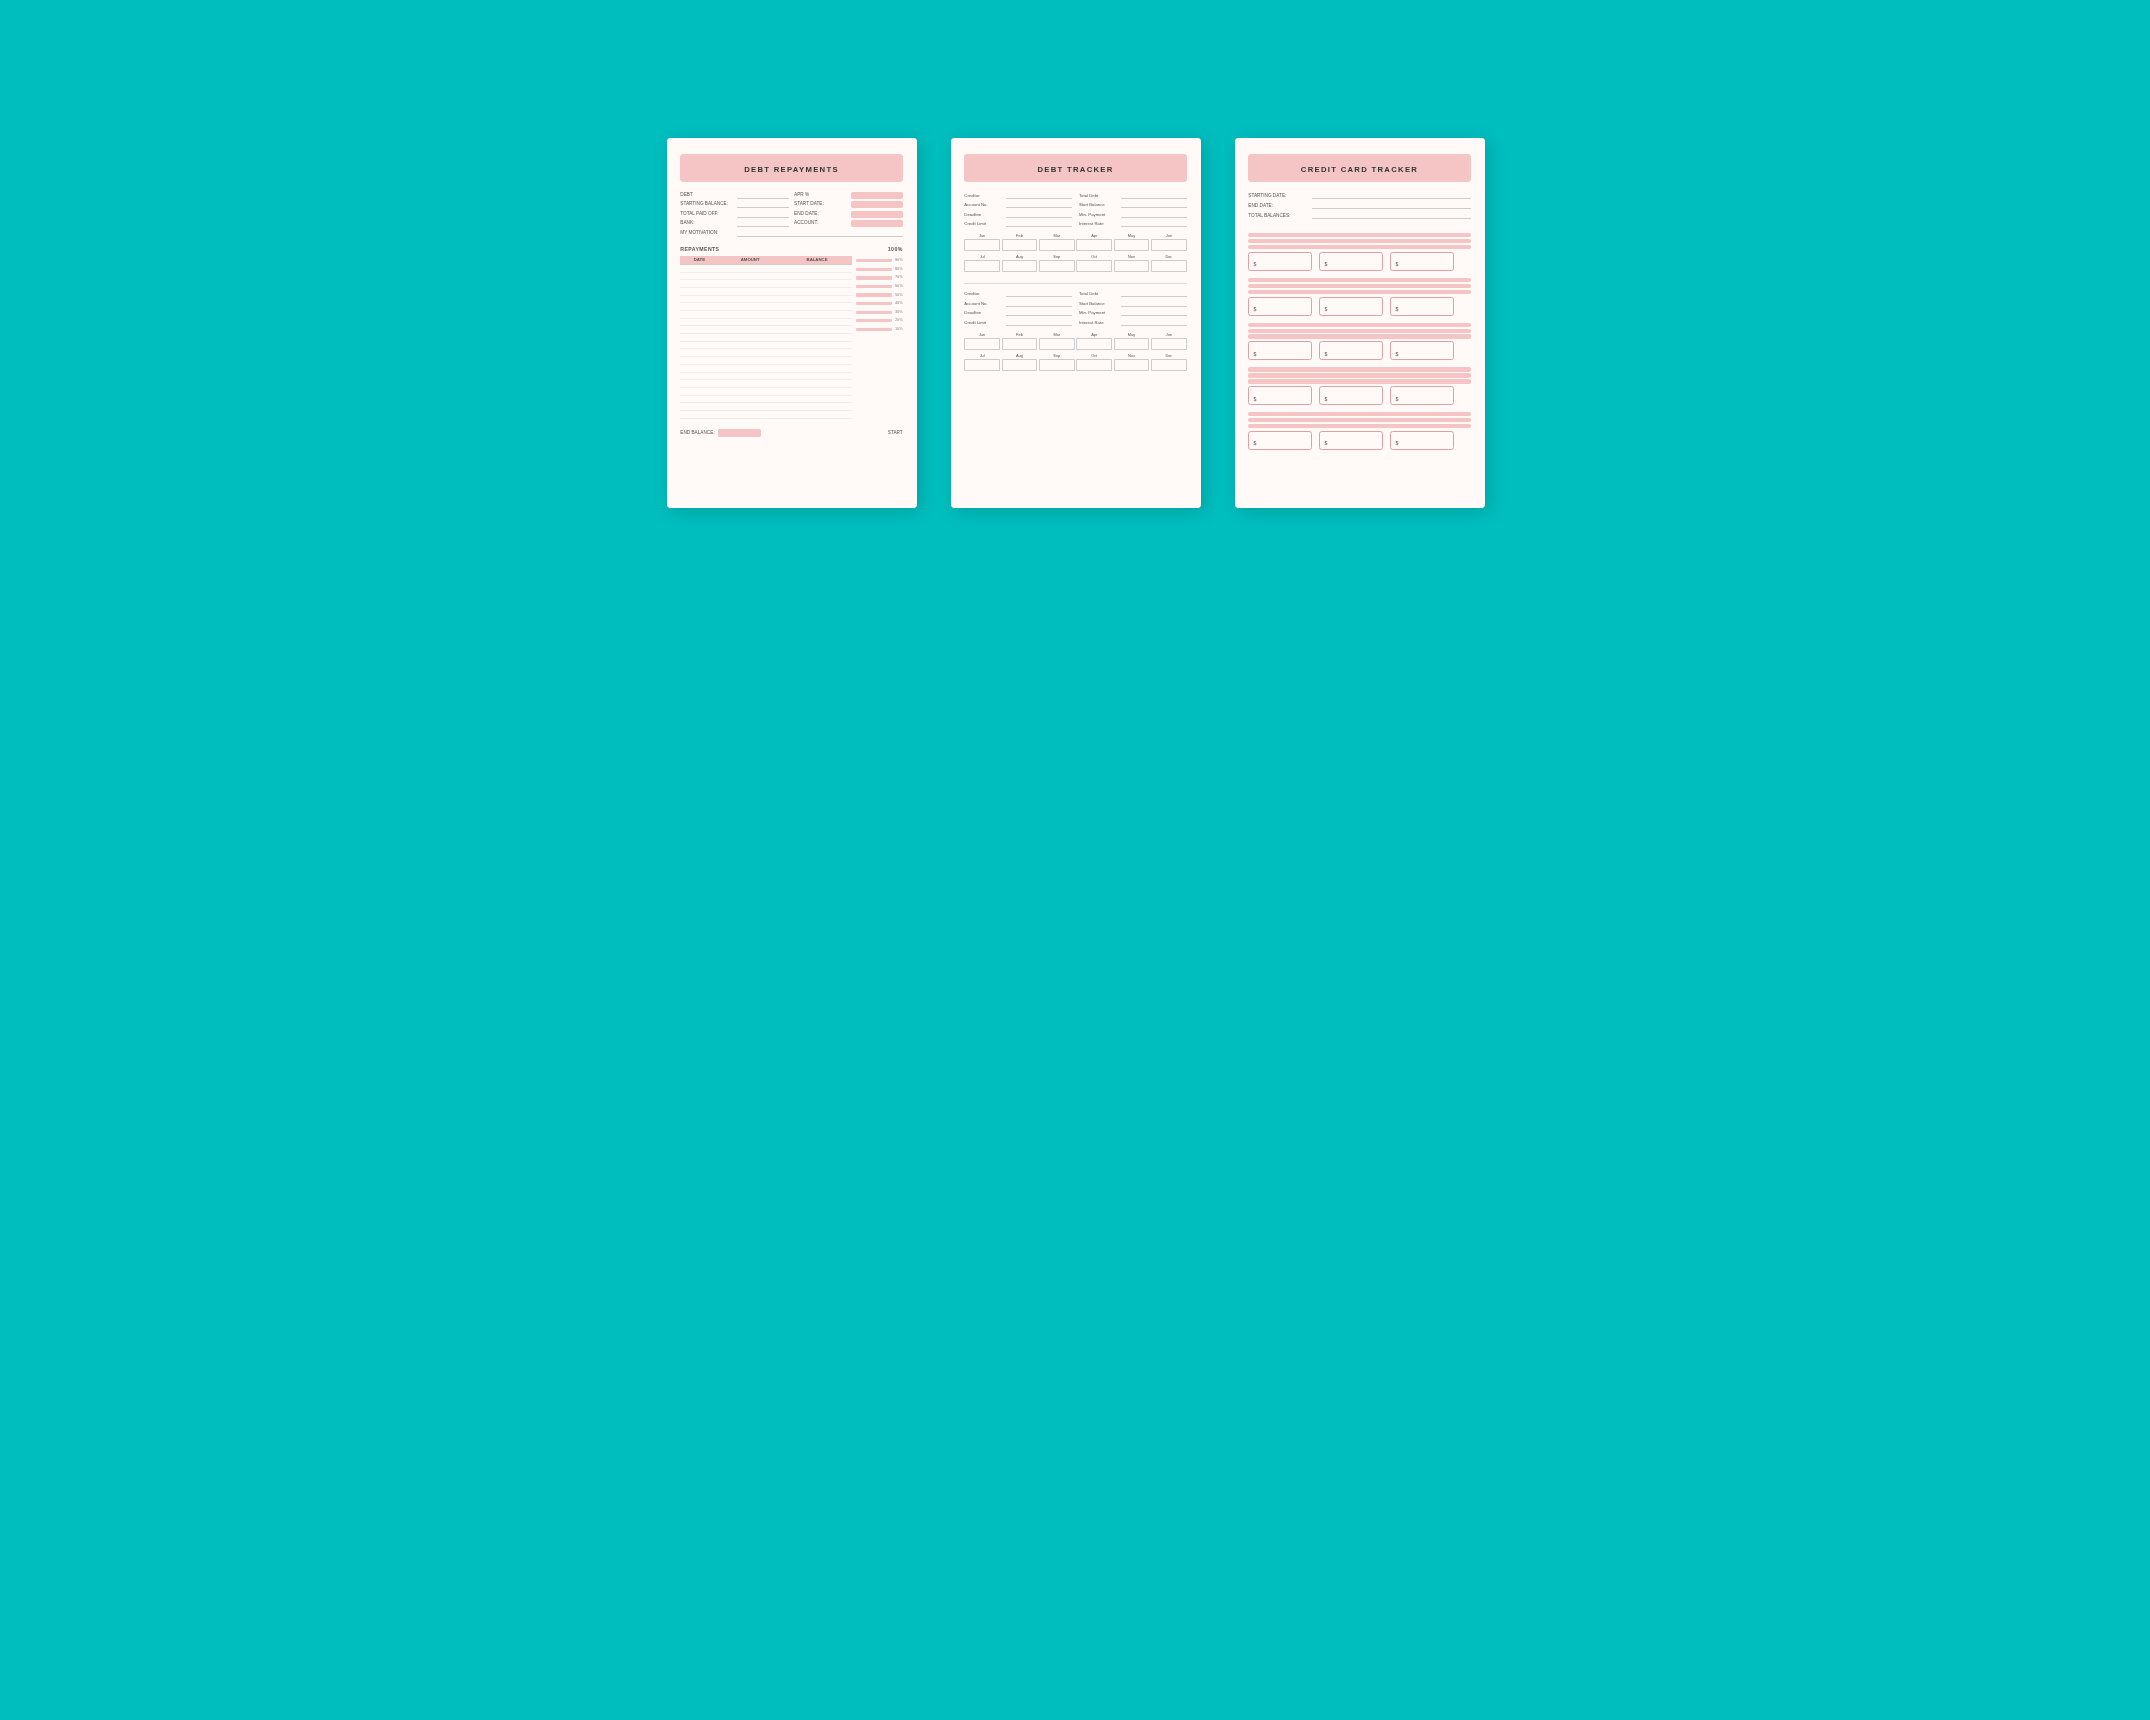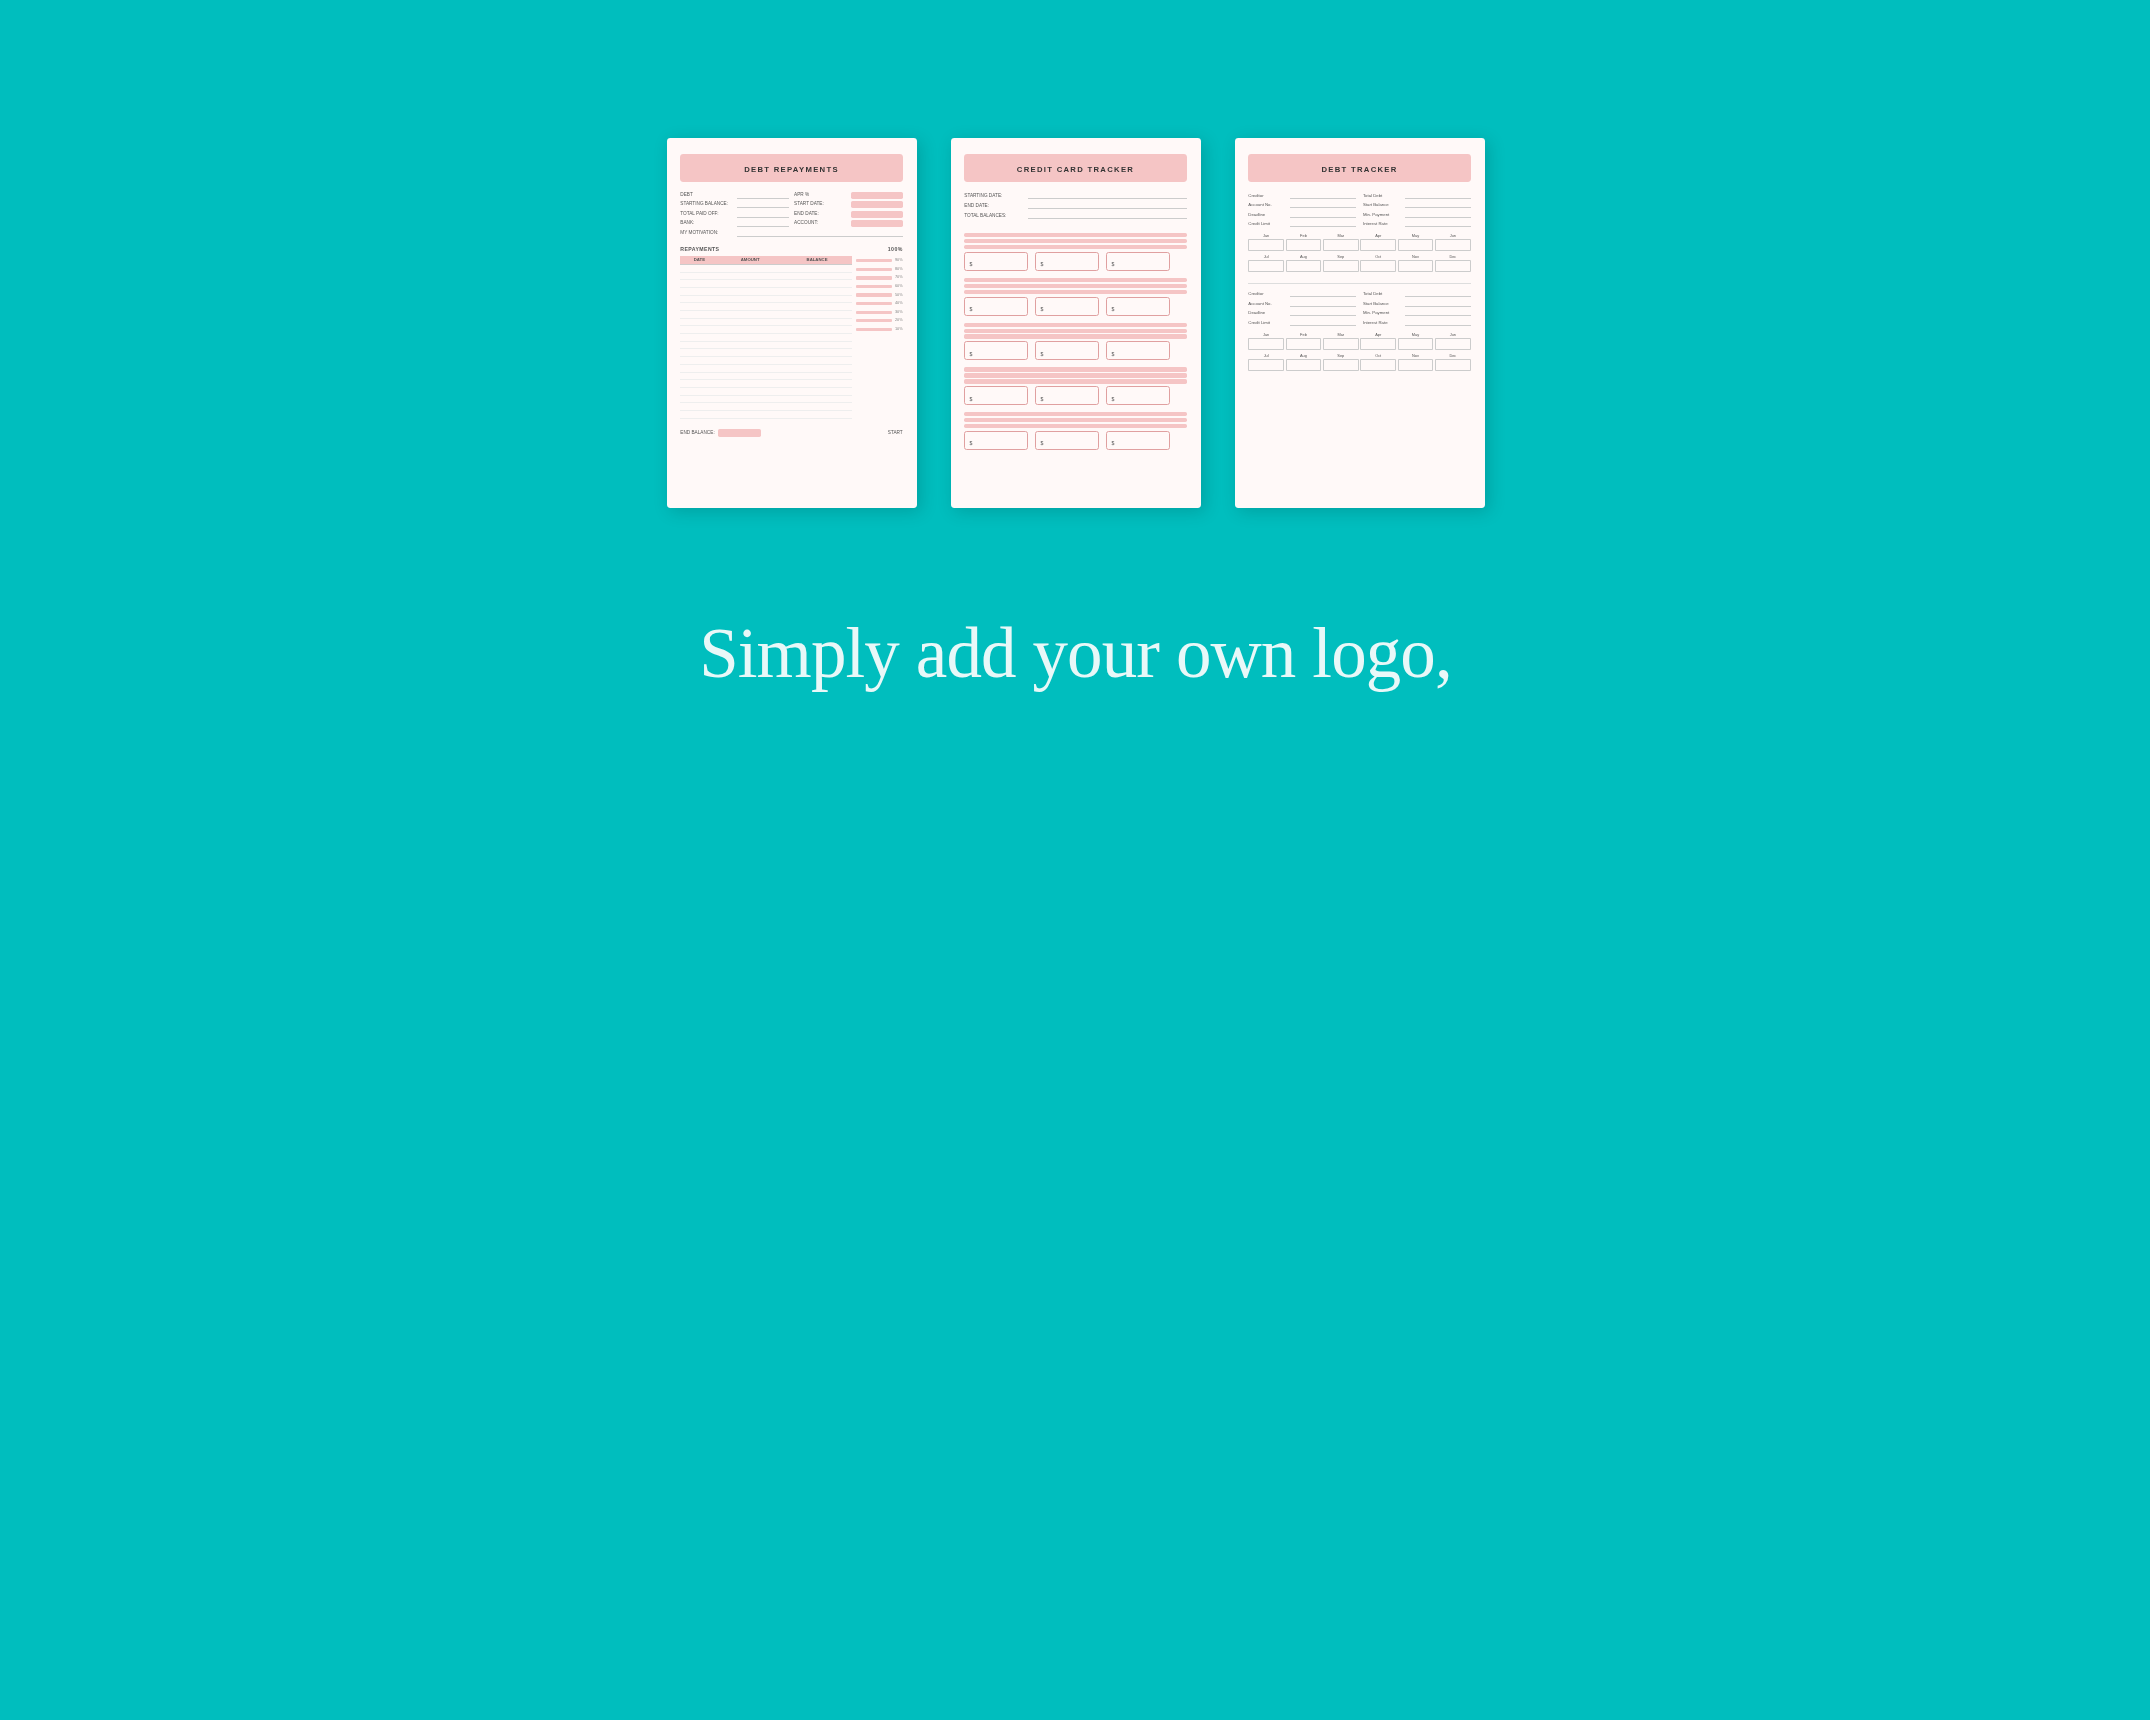"CREDIT CARD TRACKER" div.doc-card { order: before "DEBT TRACKER" -> after "DEBT TRACKER" }
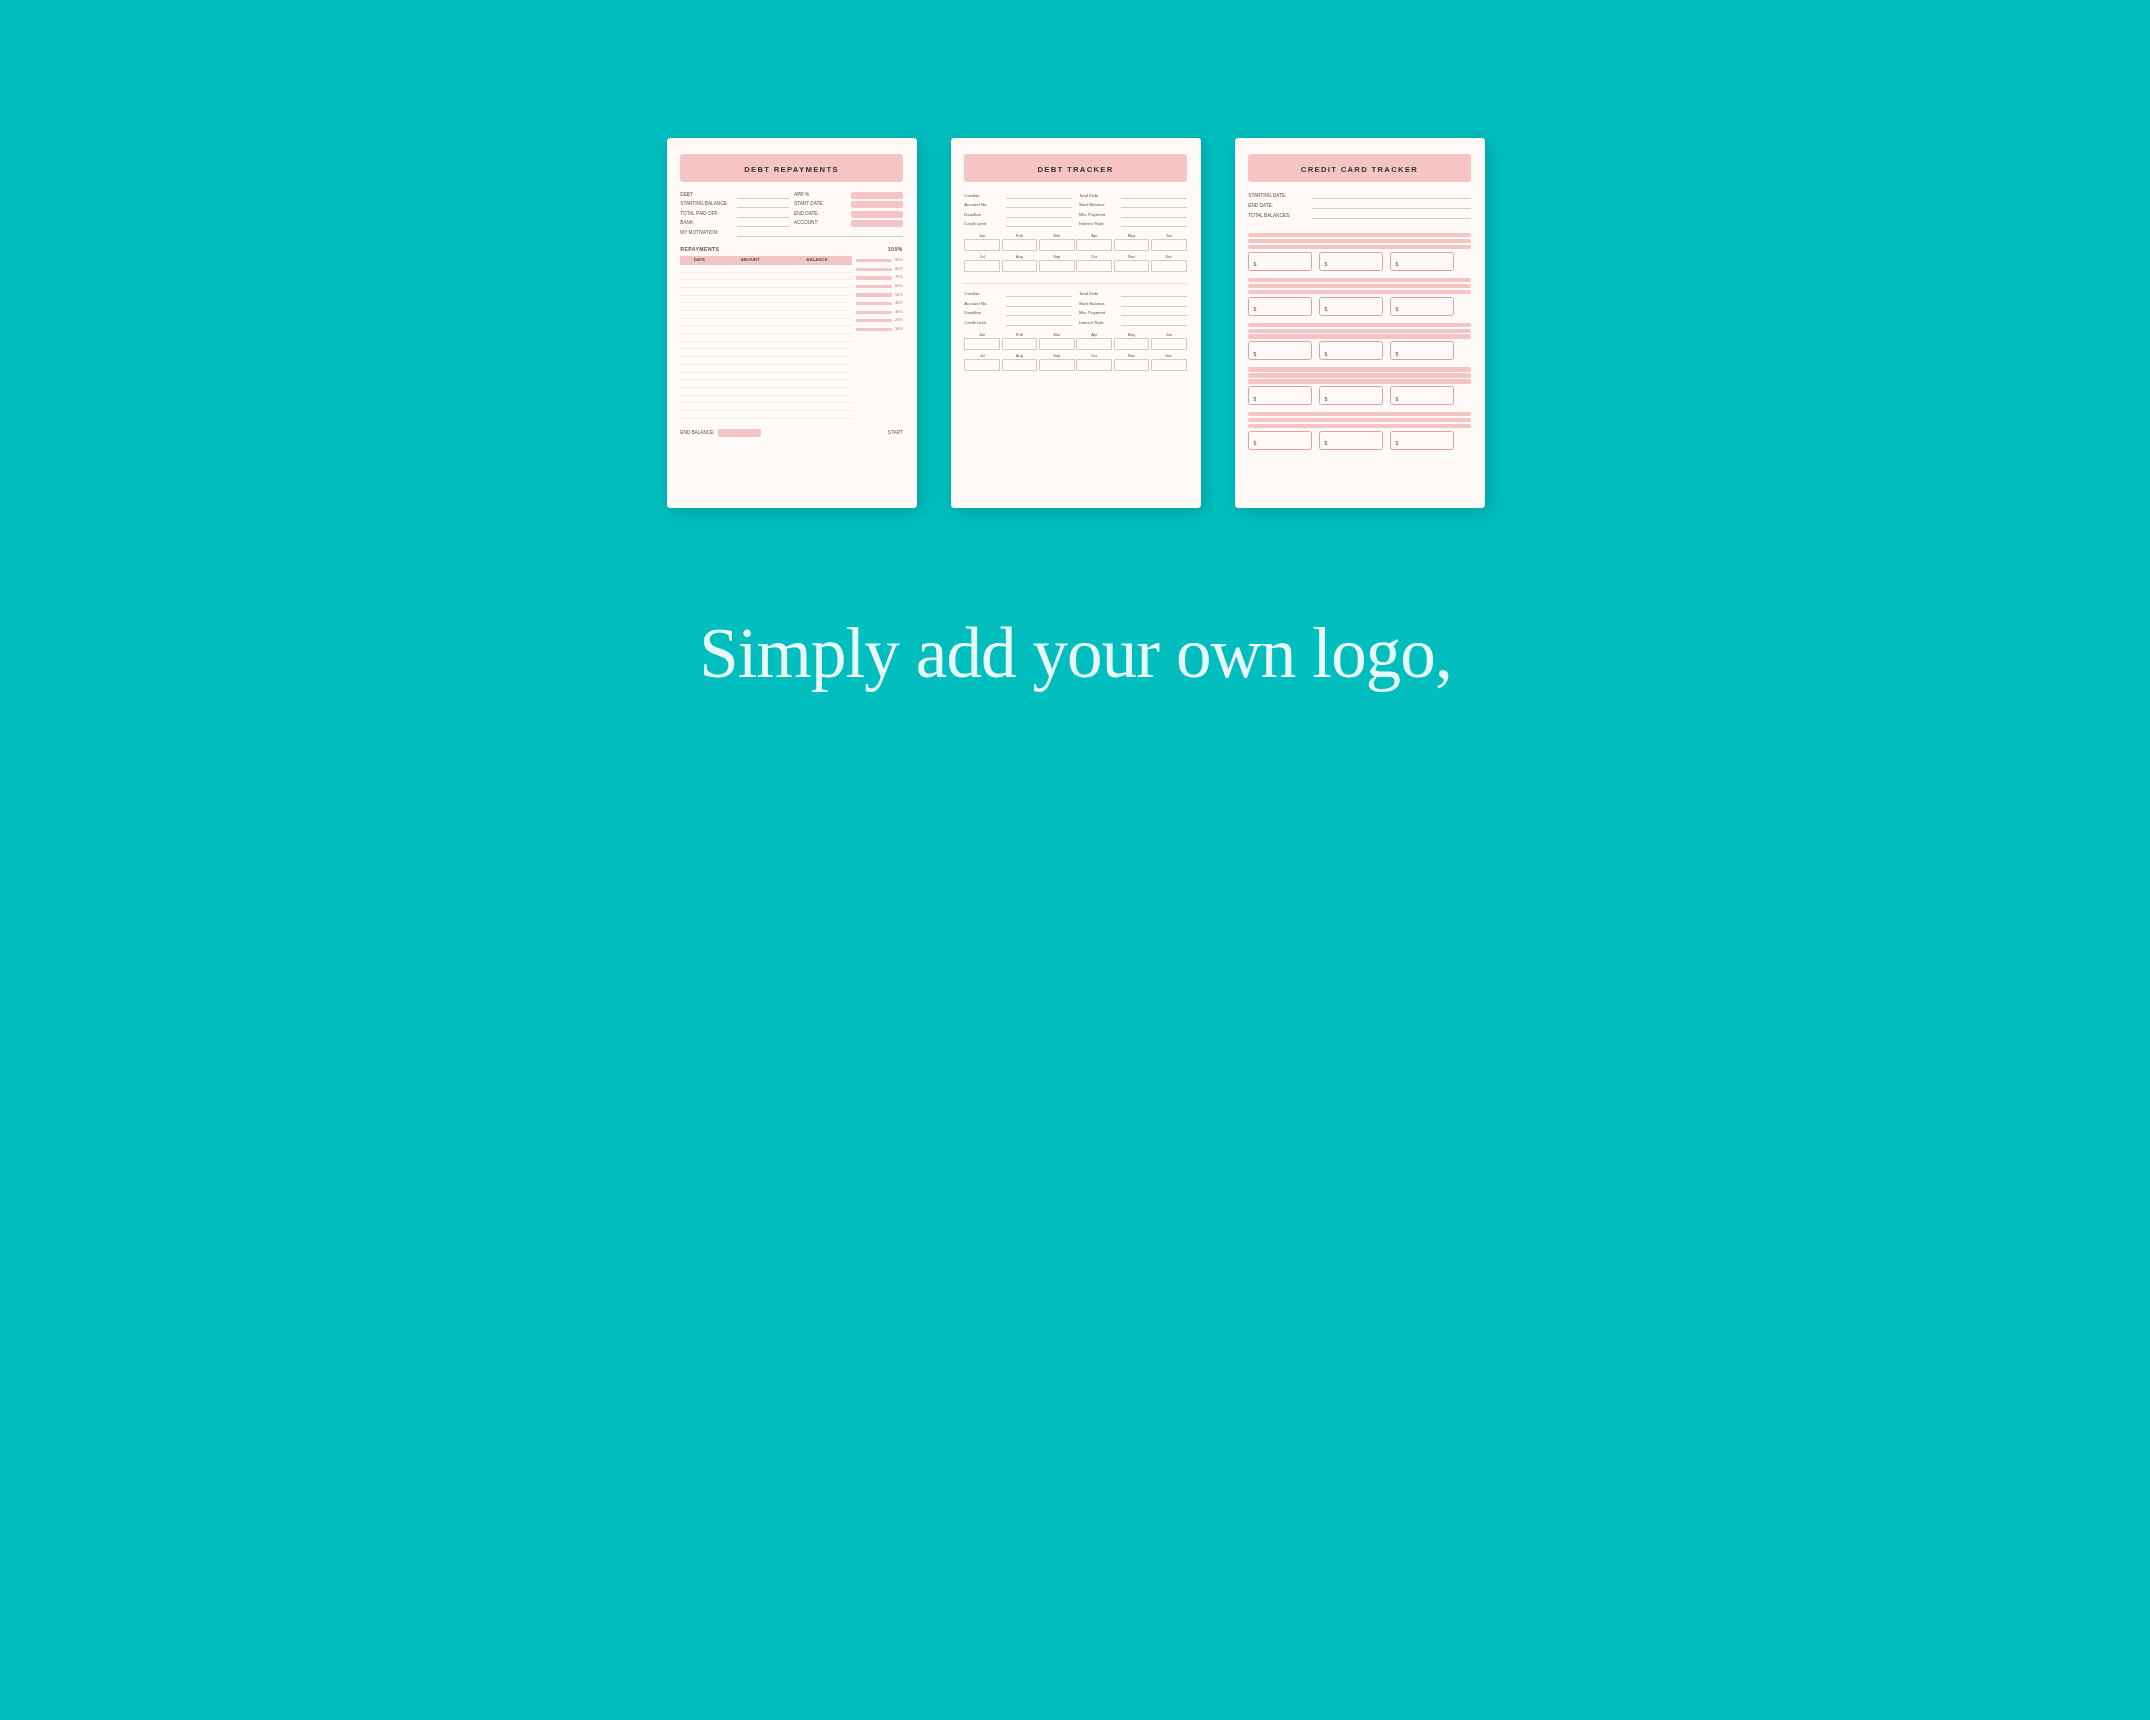"Simply add your own logo," div.line2 { html: <div>Simply add your own logo,</div> -> none }
